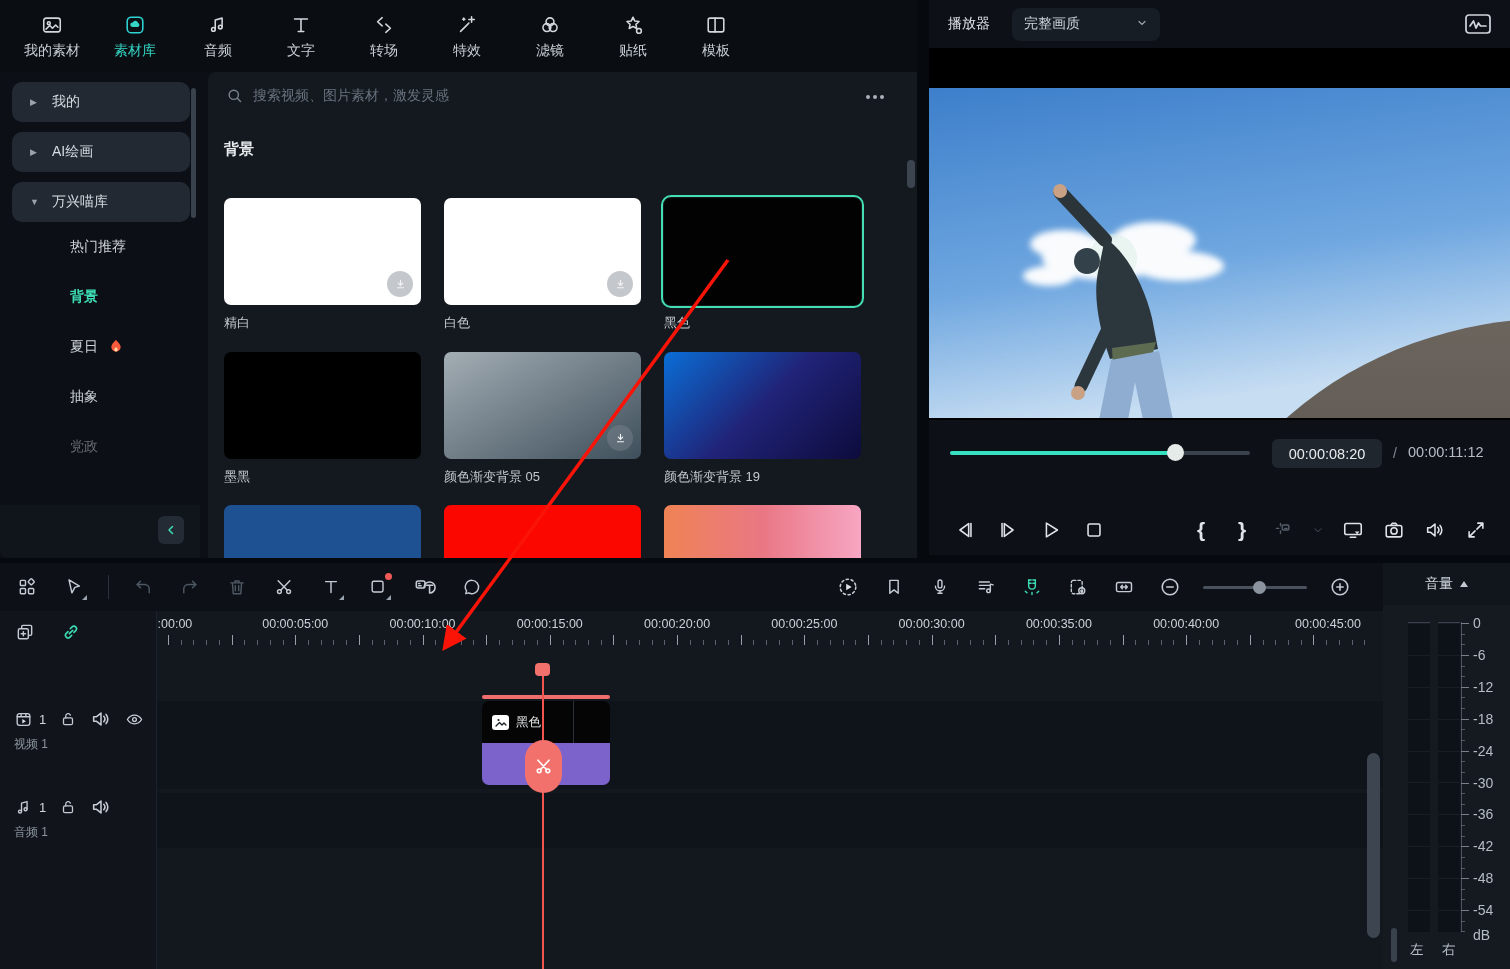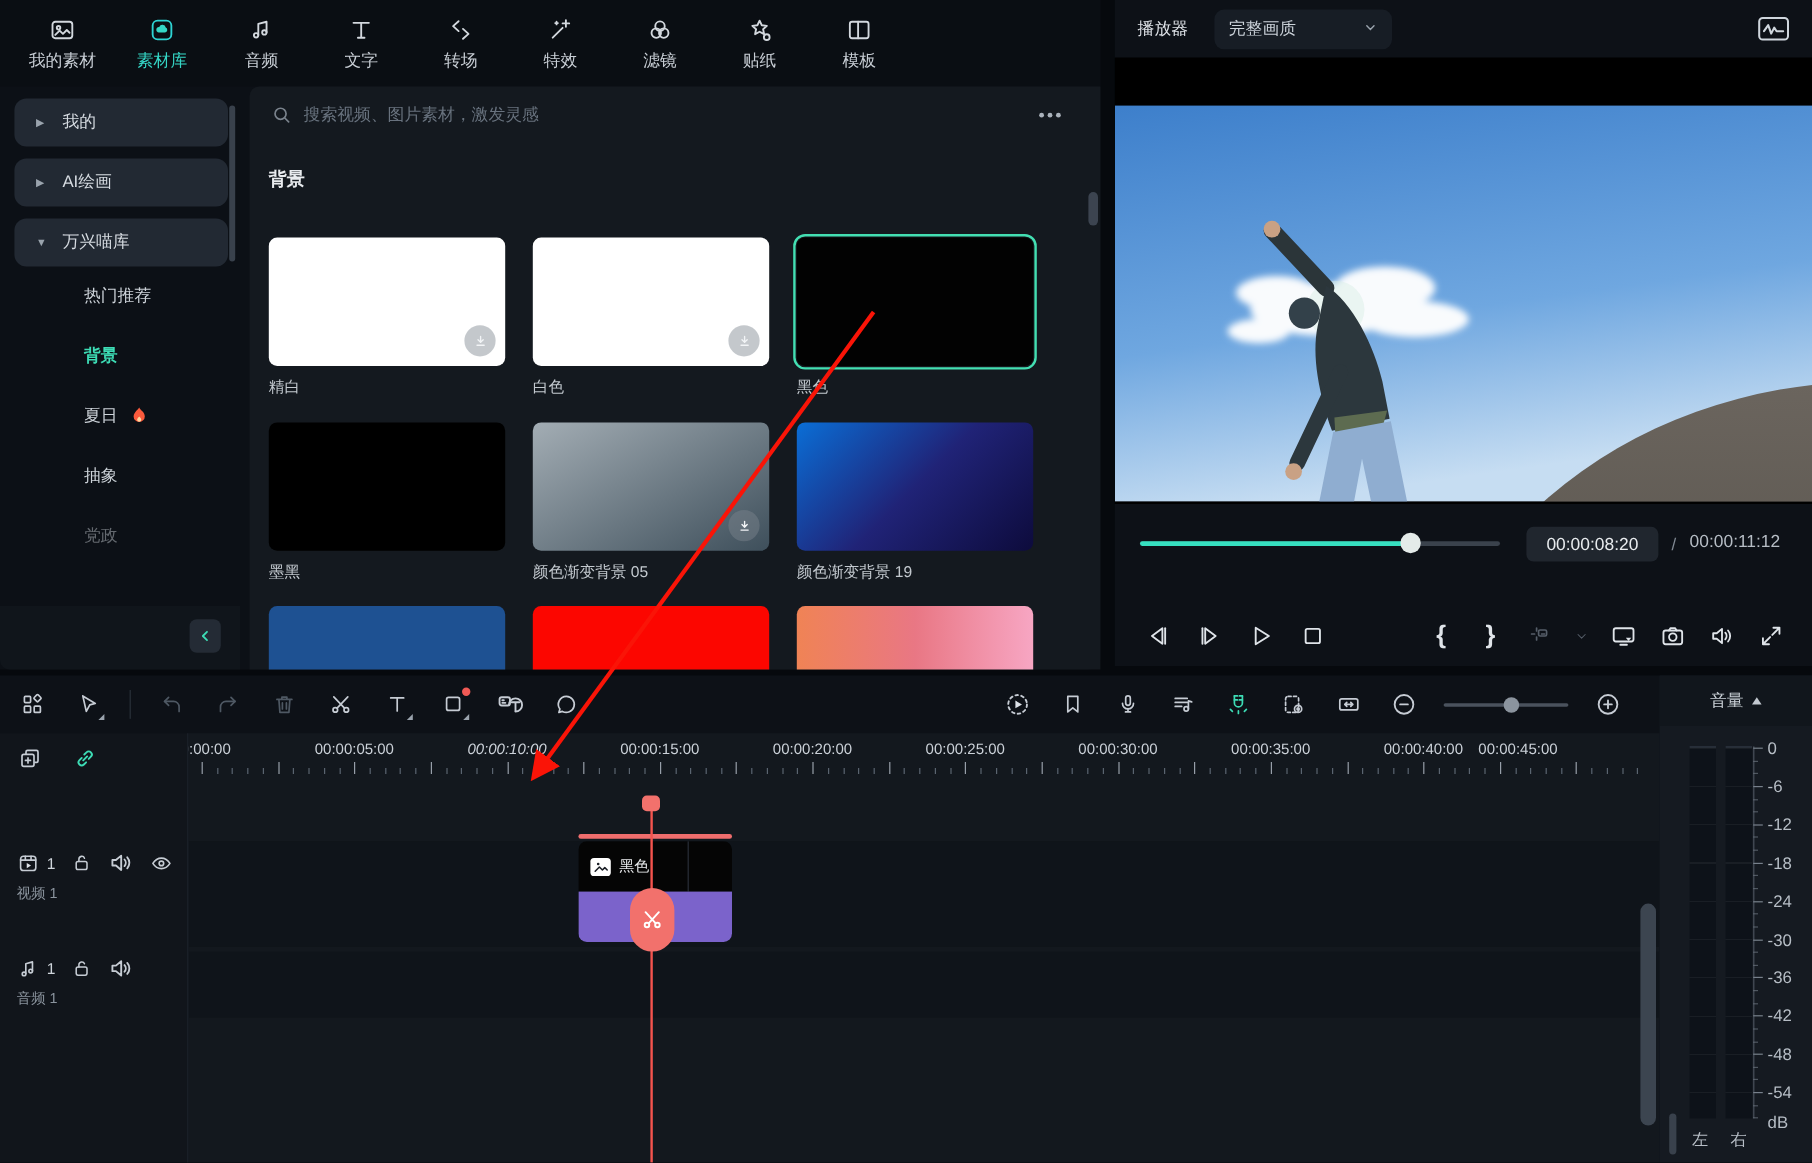"00:00:10:00" div.ruler-label { font-style: italic -> none }
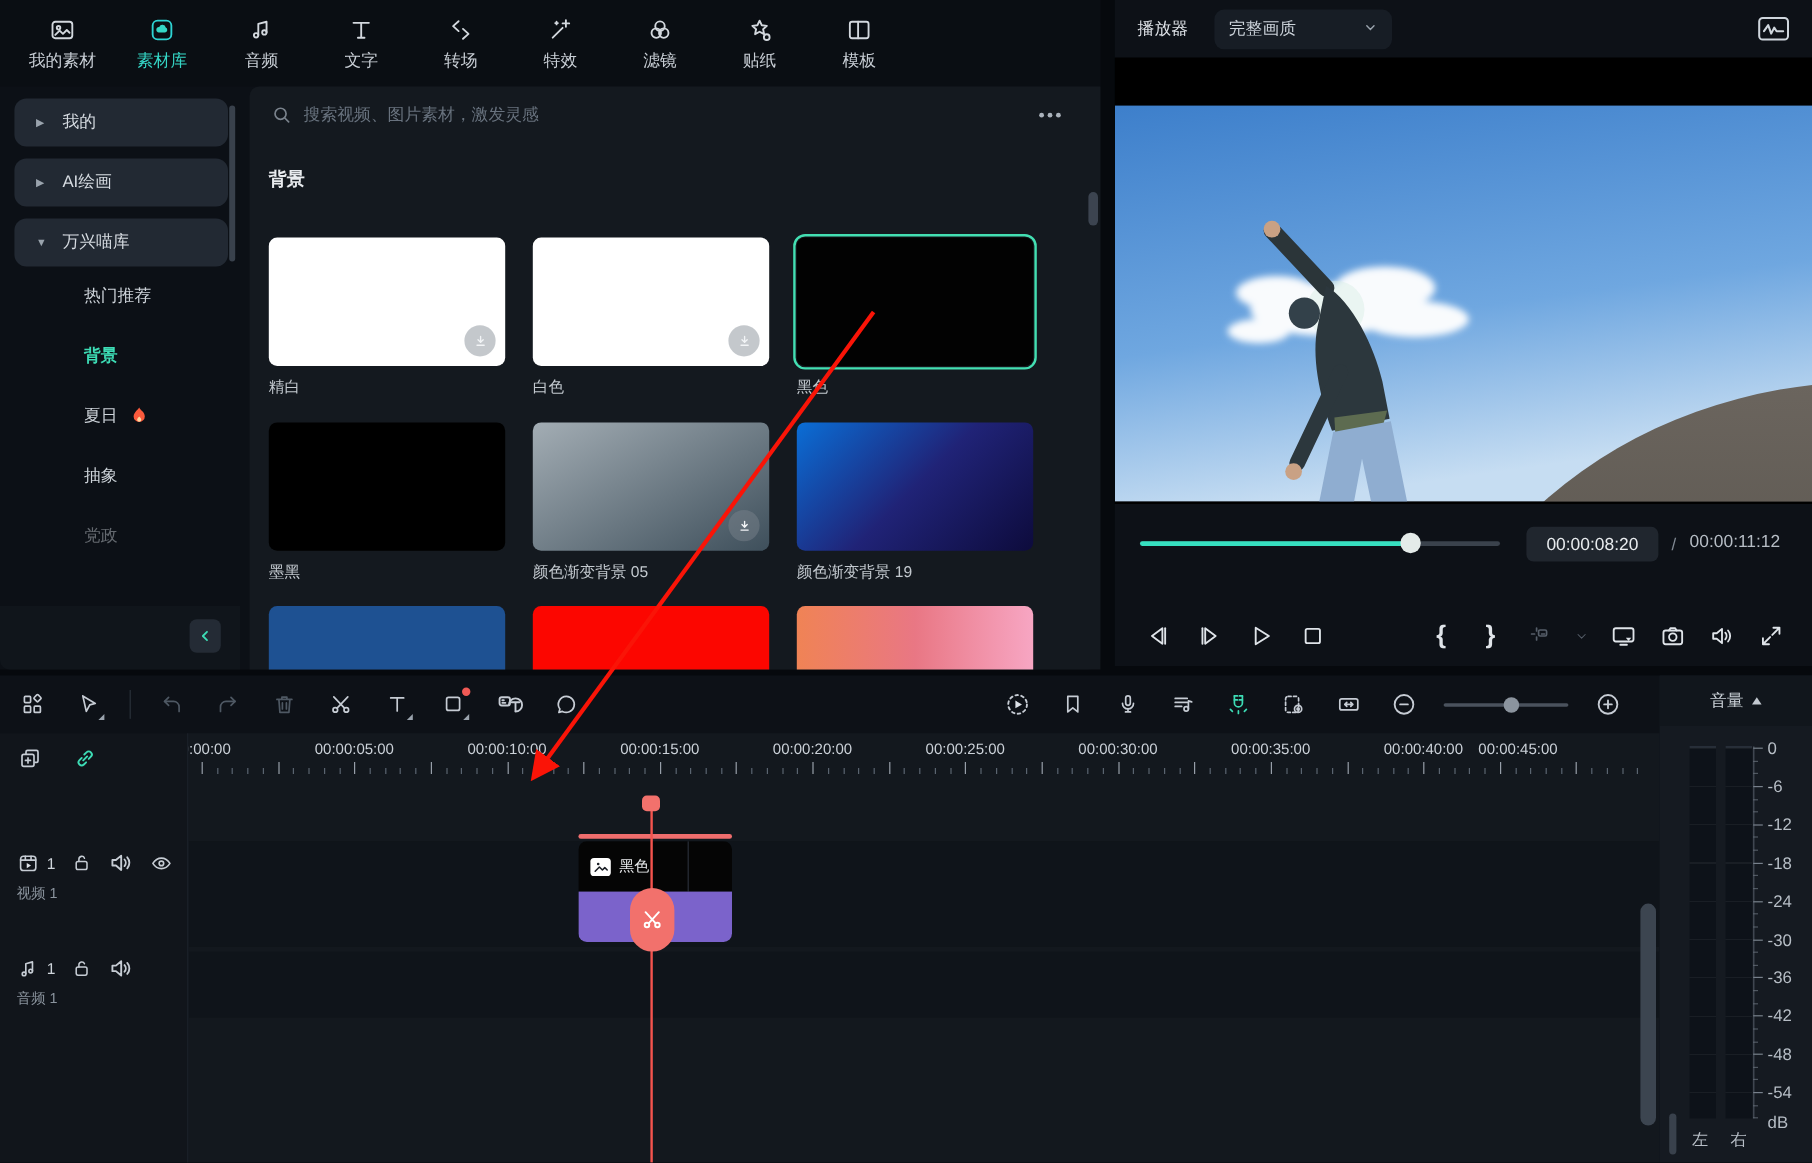"00:00:45:00" div.ruler-label { left: 1108px -> 1171px }
